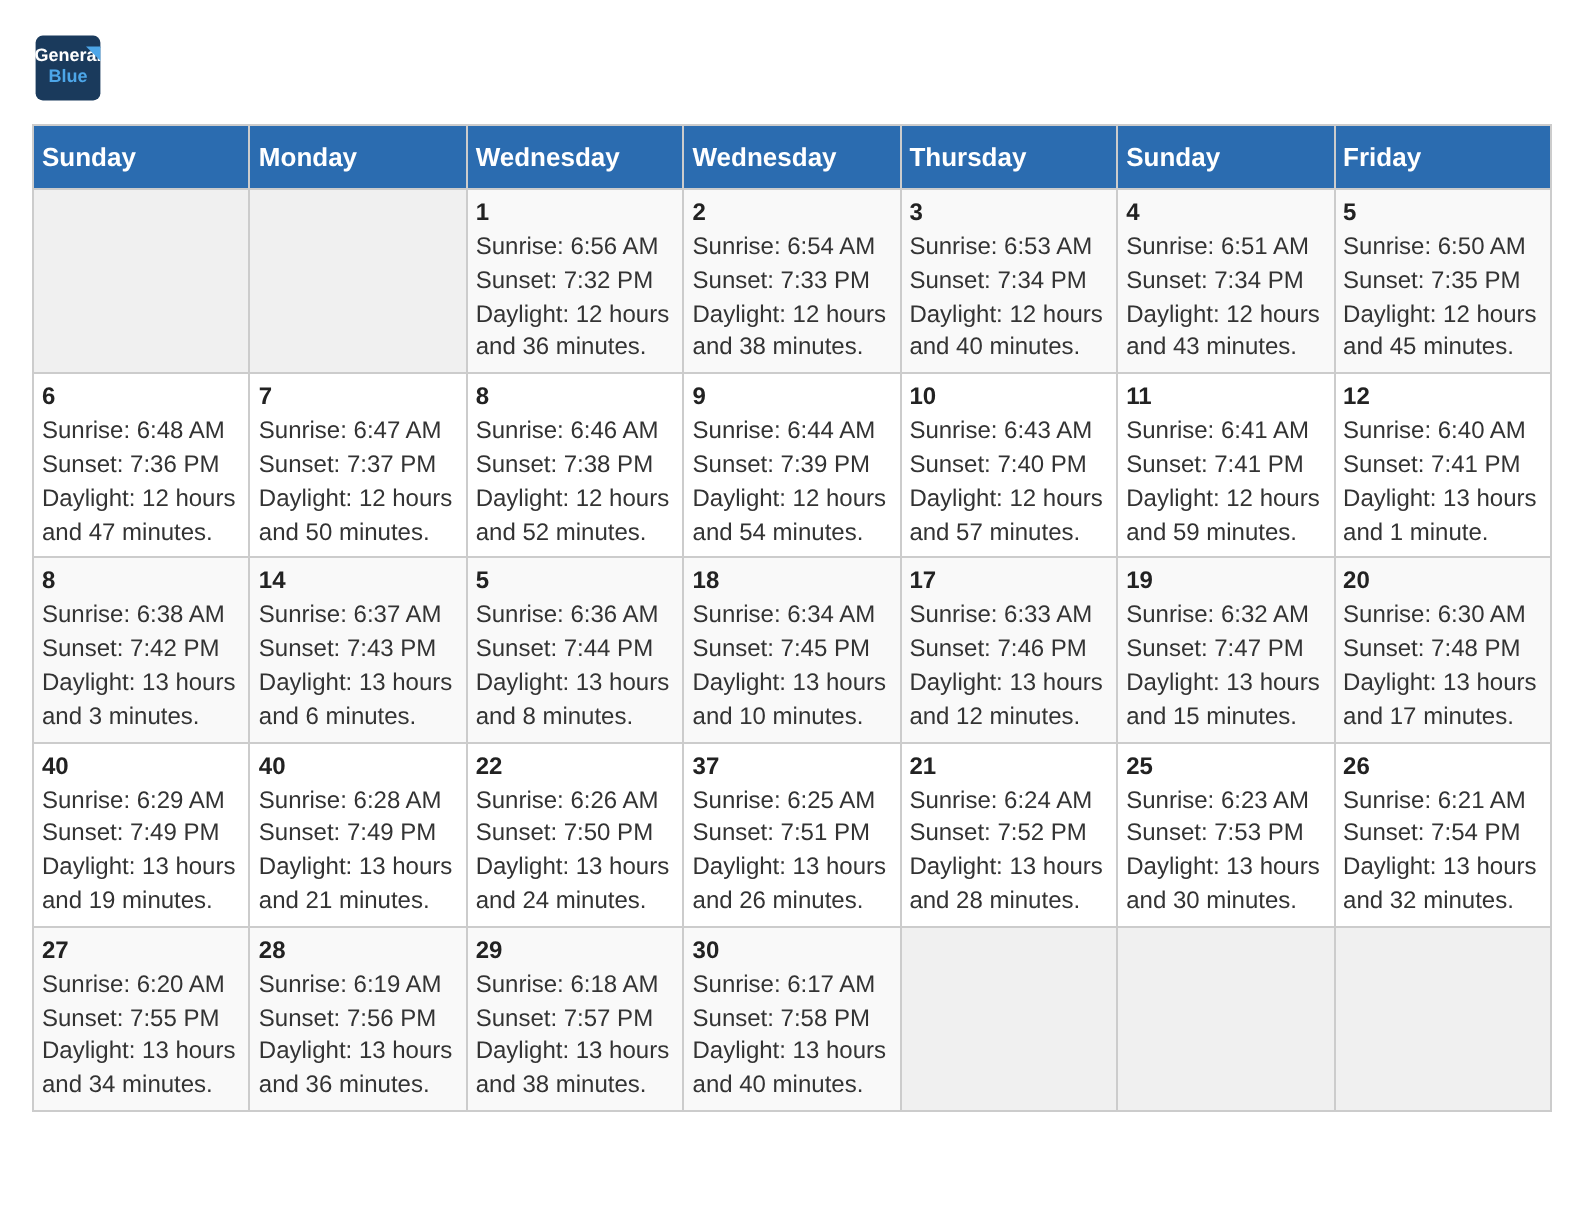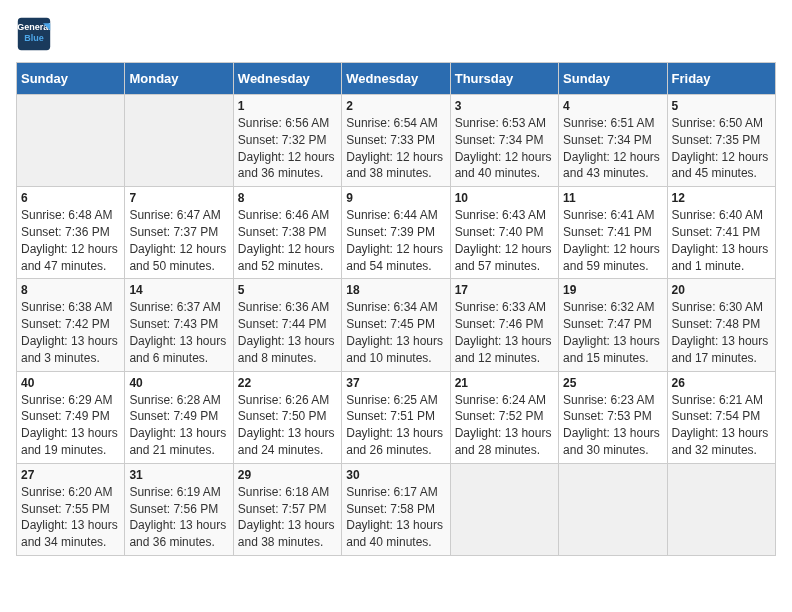"31" span.day-num { text: 31 -> 28 }
